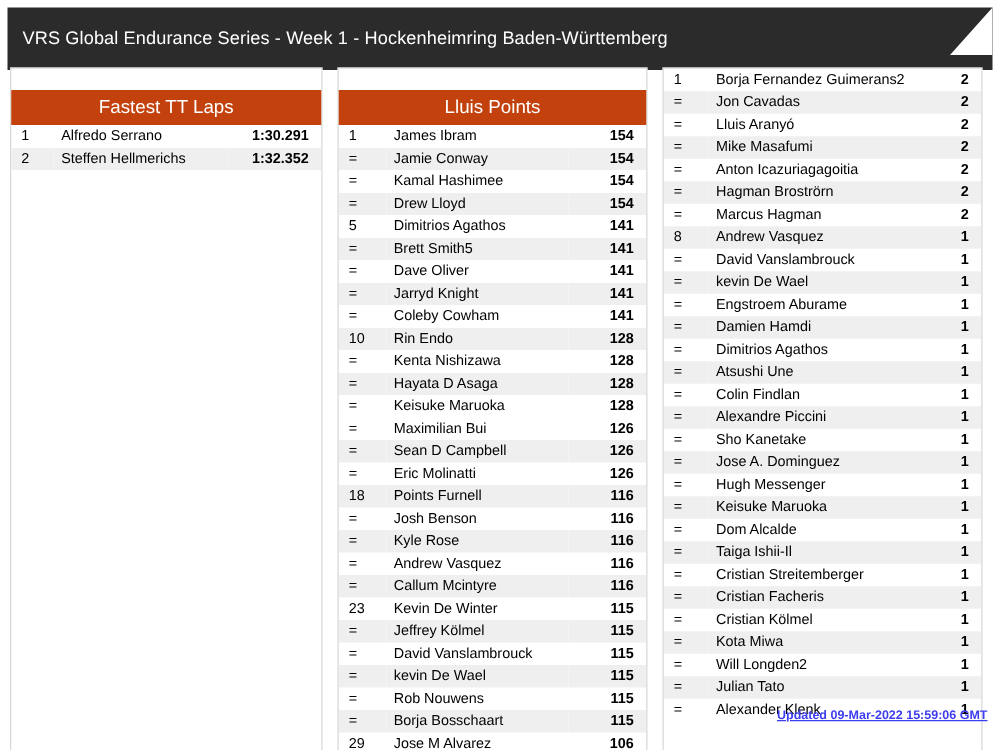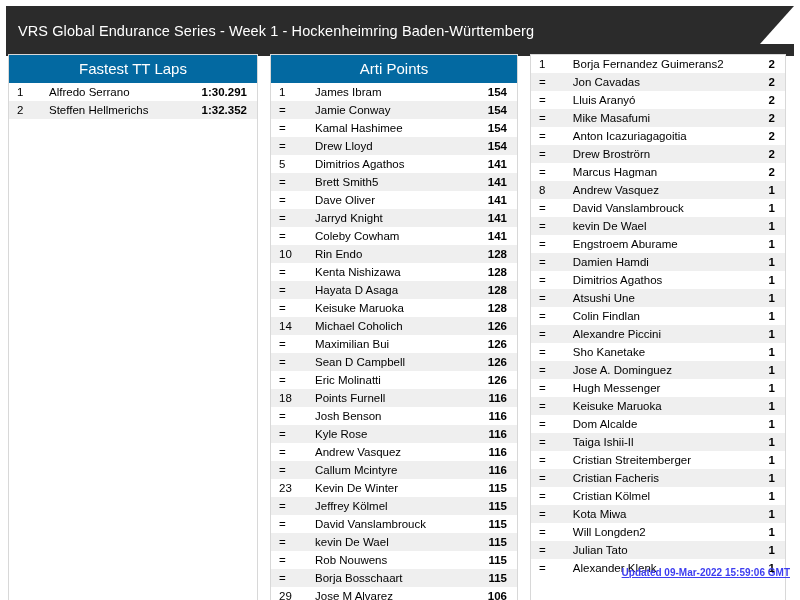"Fastest TT Laps" .panel-title { background: #0369a1 -> #c2410c; margin-top: none -> 17px }
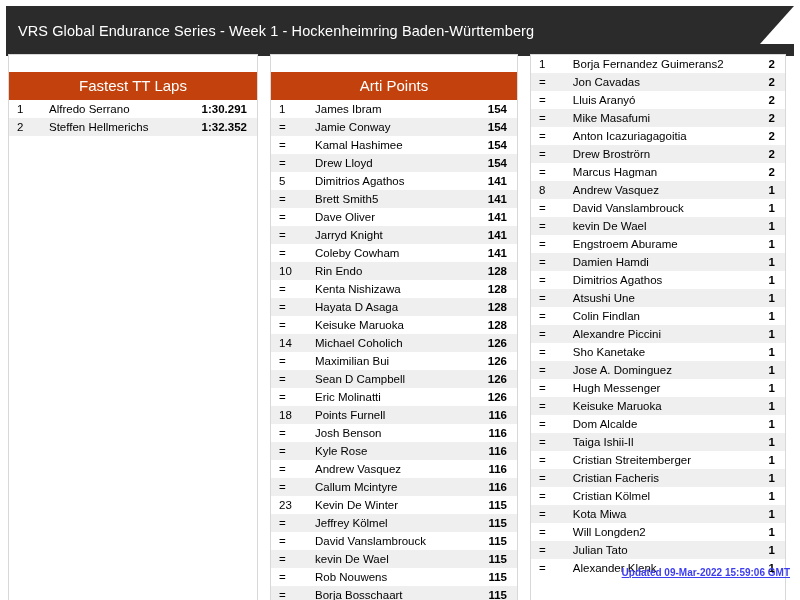"Arti Points" div.panel-title { text: Arti -> Lluis }
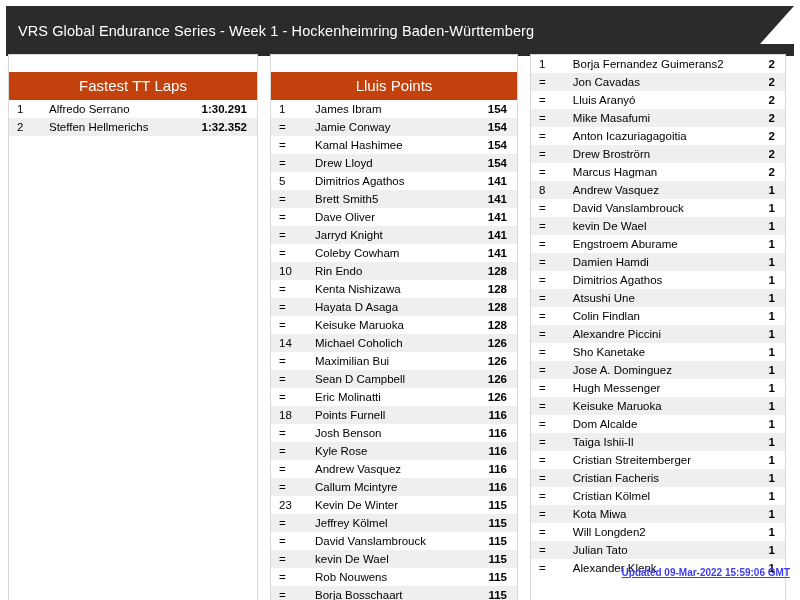"Drew Broströrn" td.c-name { text: Drew -> Hagman }
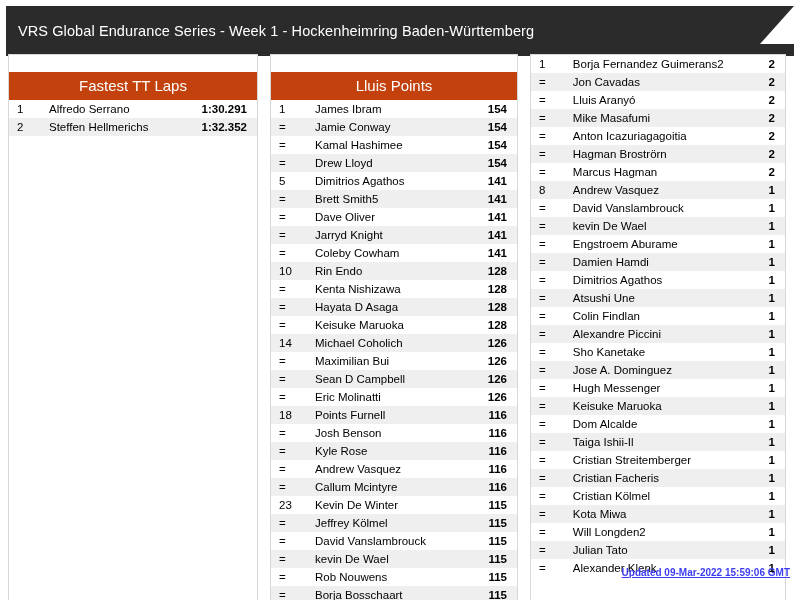"14" tr.alt { html: <tr> <td>14</td> <td>Michael Coholich</td> <td>126</td> </tr> -> none }
